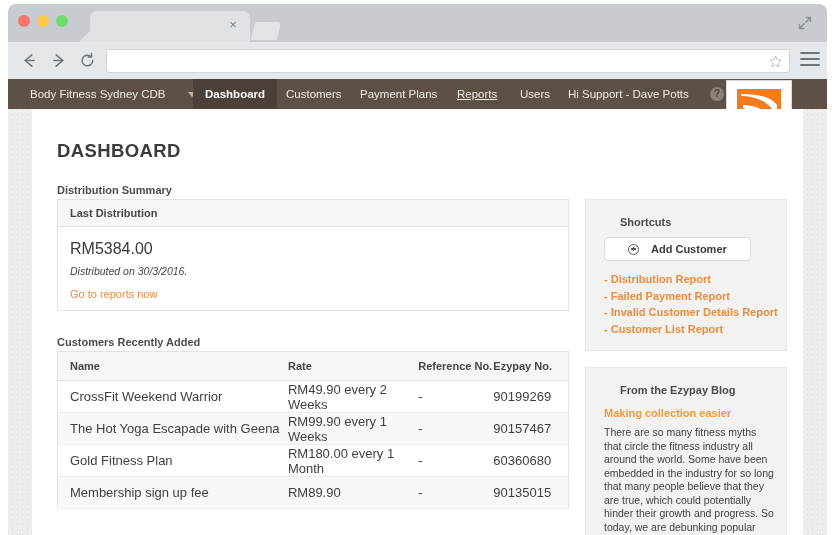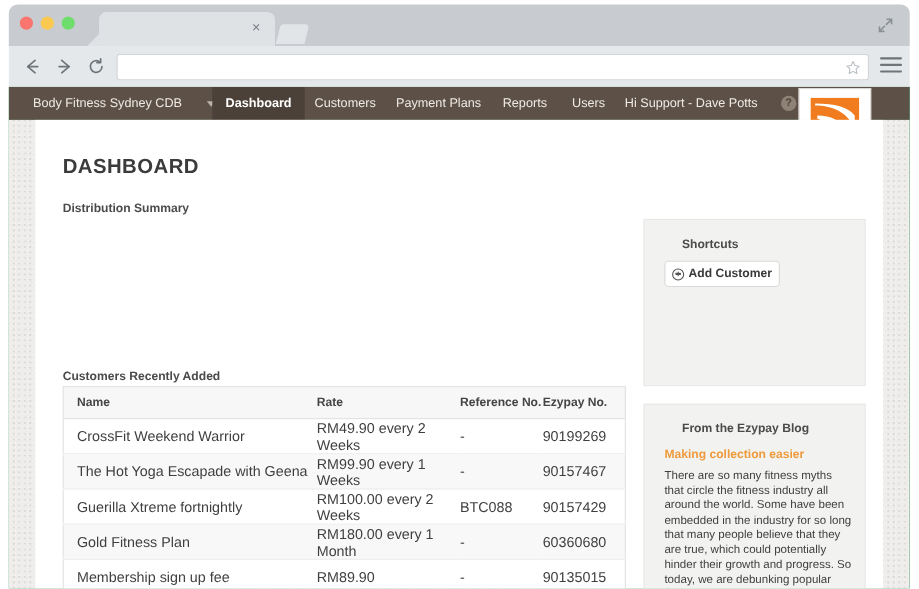"Reports" #nav-reports { text-decoration: none -> underline }
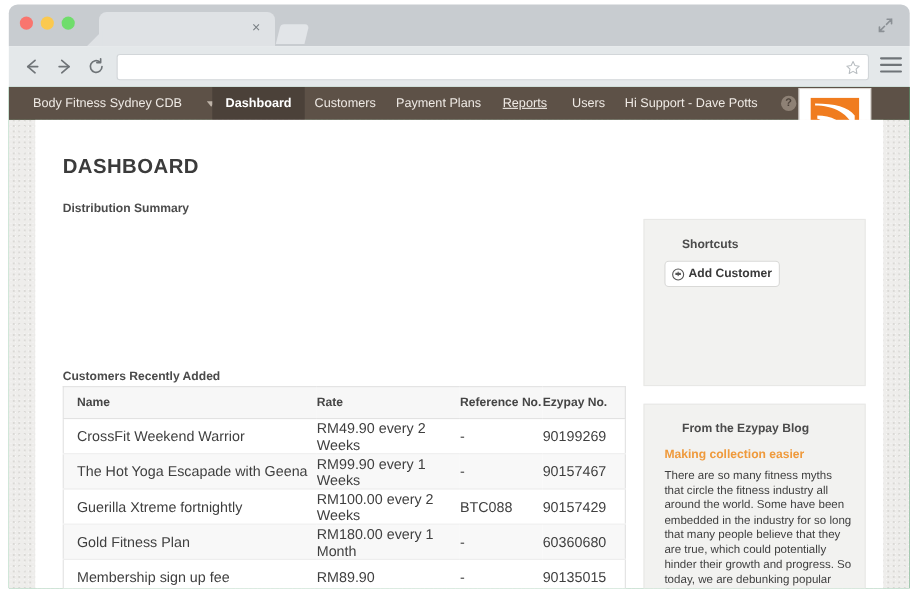"Last Distribution" div { html: none -> <div> <div>Last Distribution</div> <div>RM5384.00</div> <div>Distributed on 30/3/2016.</div> <a>Go to reports now</a> </div> }
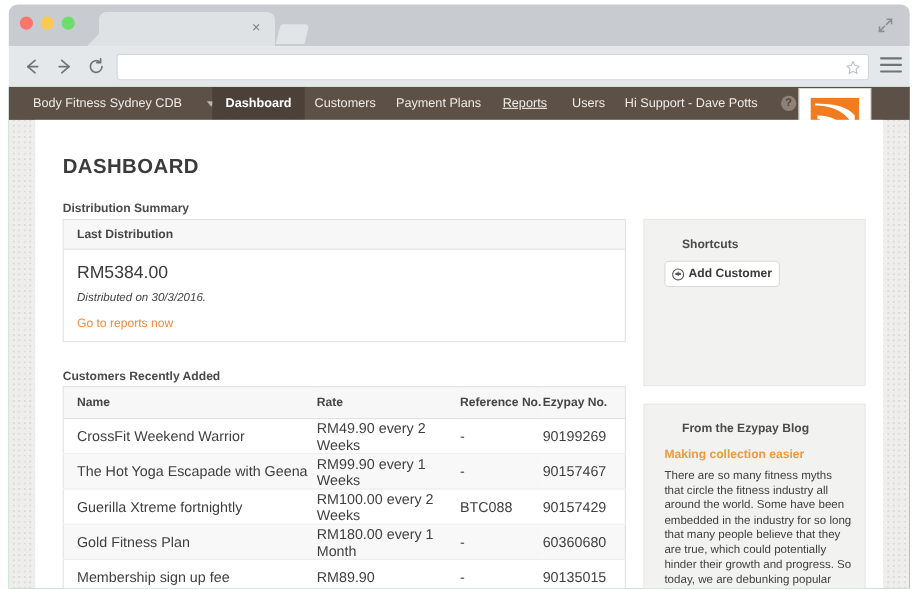"Add Customer" #add-customer-button { gap: 4px -> 12px; padding: 0 6px -> 0 23px }
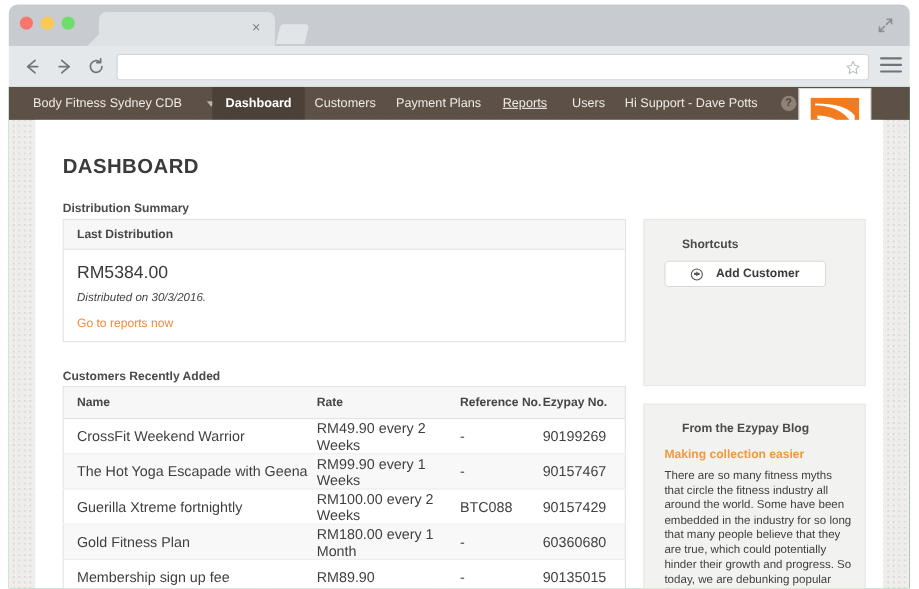"- Distribution Report" div { html: none -> <div> <a>- Distribution Report</a> <a>- Failed Payment Report</a> <a>- Invalid Customer Details Report</a> <a>- Customer List Report</a> </div> }
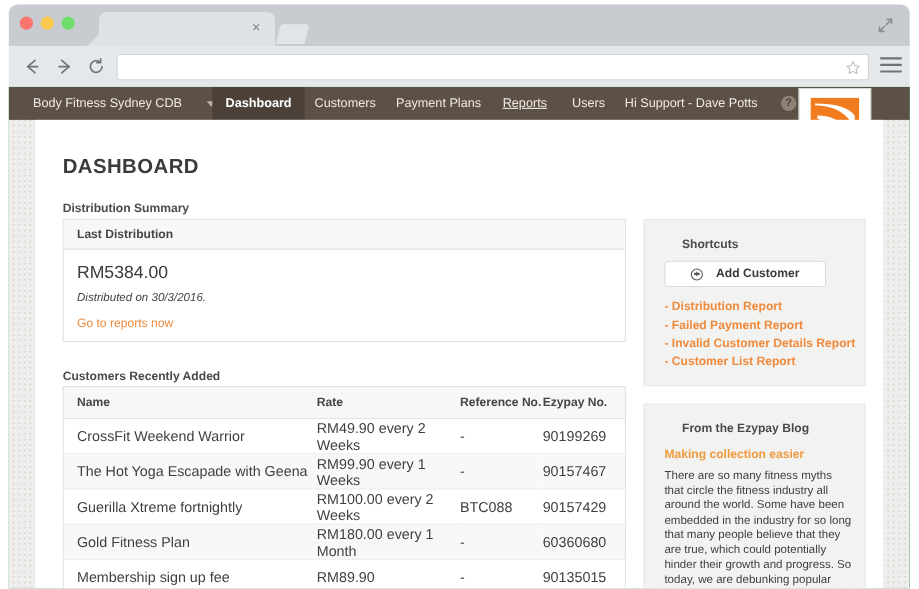"Guerilla Xtreme fortnightly" tr { html: <tr> <td>Guerilla Xtreme fortnightly</td> <td>RM100.00 every 2 Weeks</td> <td>BTC088</td> <td>90157429</td> </tr> -> none }
